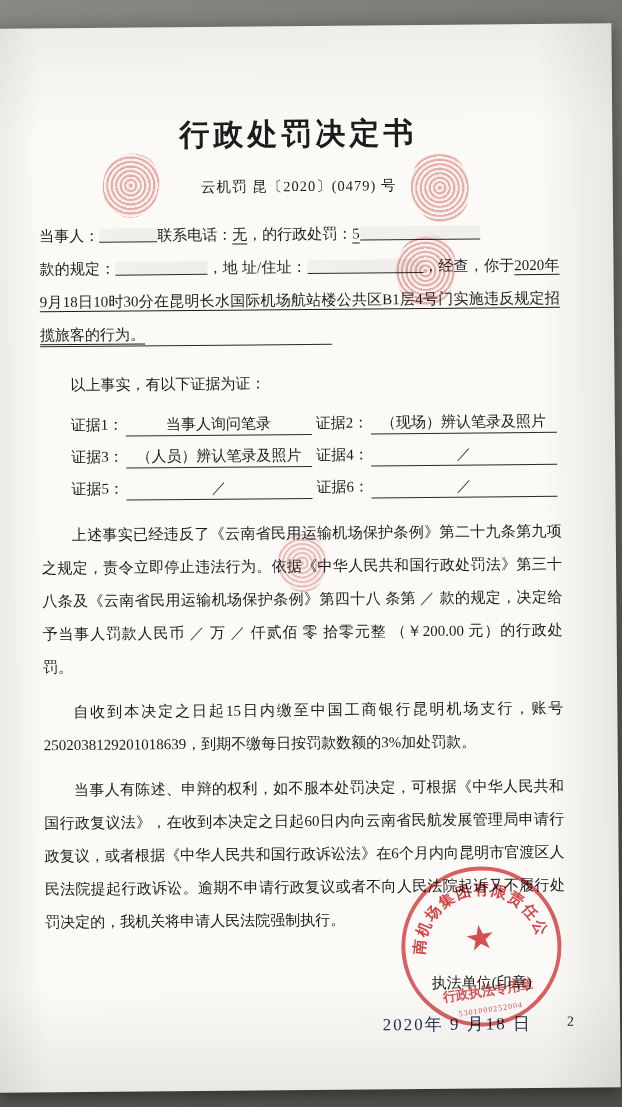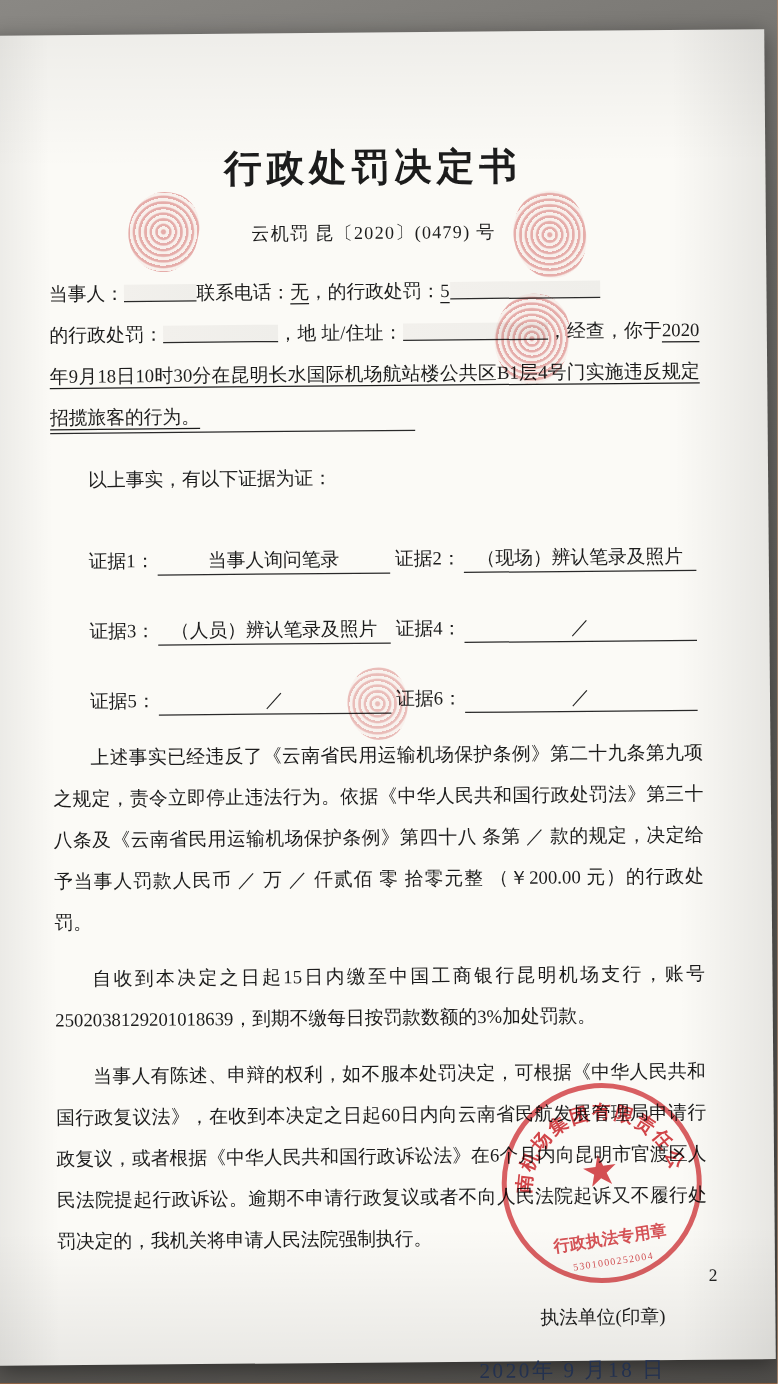"行政处罚决定书" #page { background: #f97316 -> #d946ef }
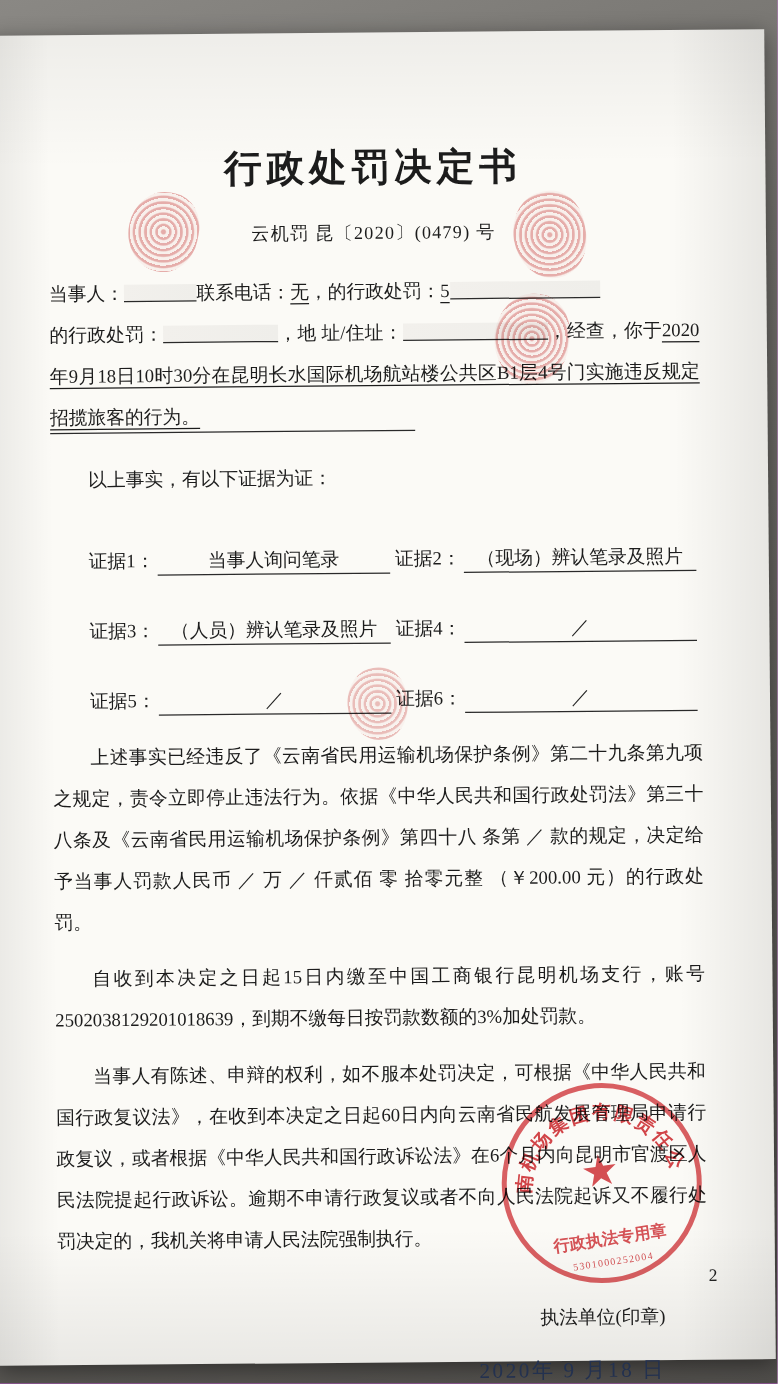"的行政处罚：" span { text: 的行政处罚 -> 款的规定 }
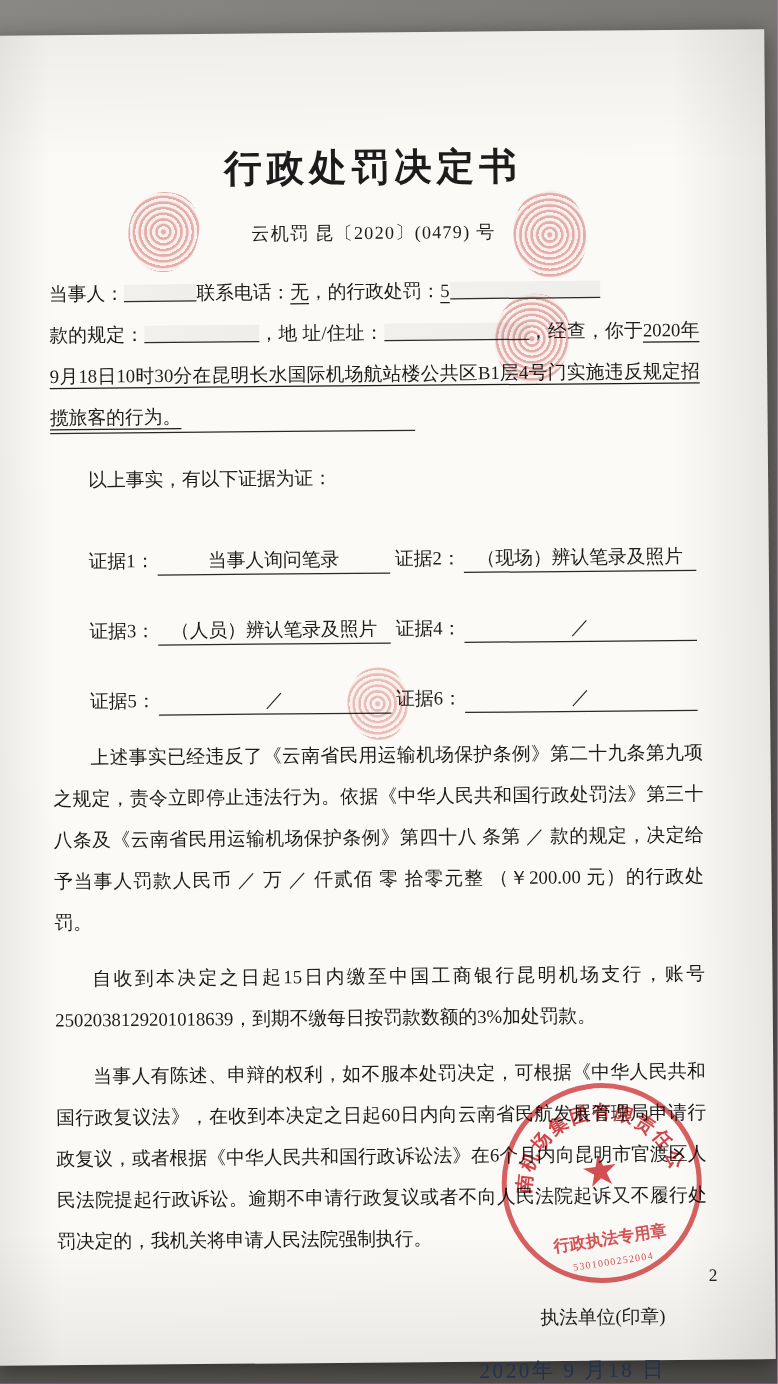"证据1：" .evid-label { margin-top: 24px -> none }
